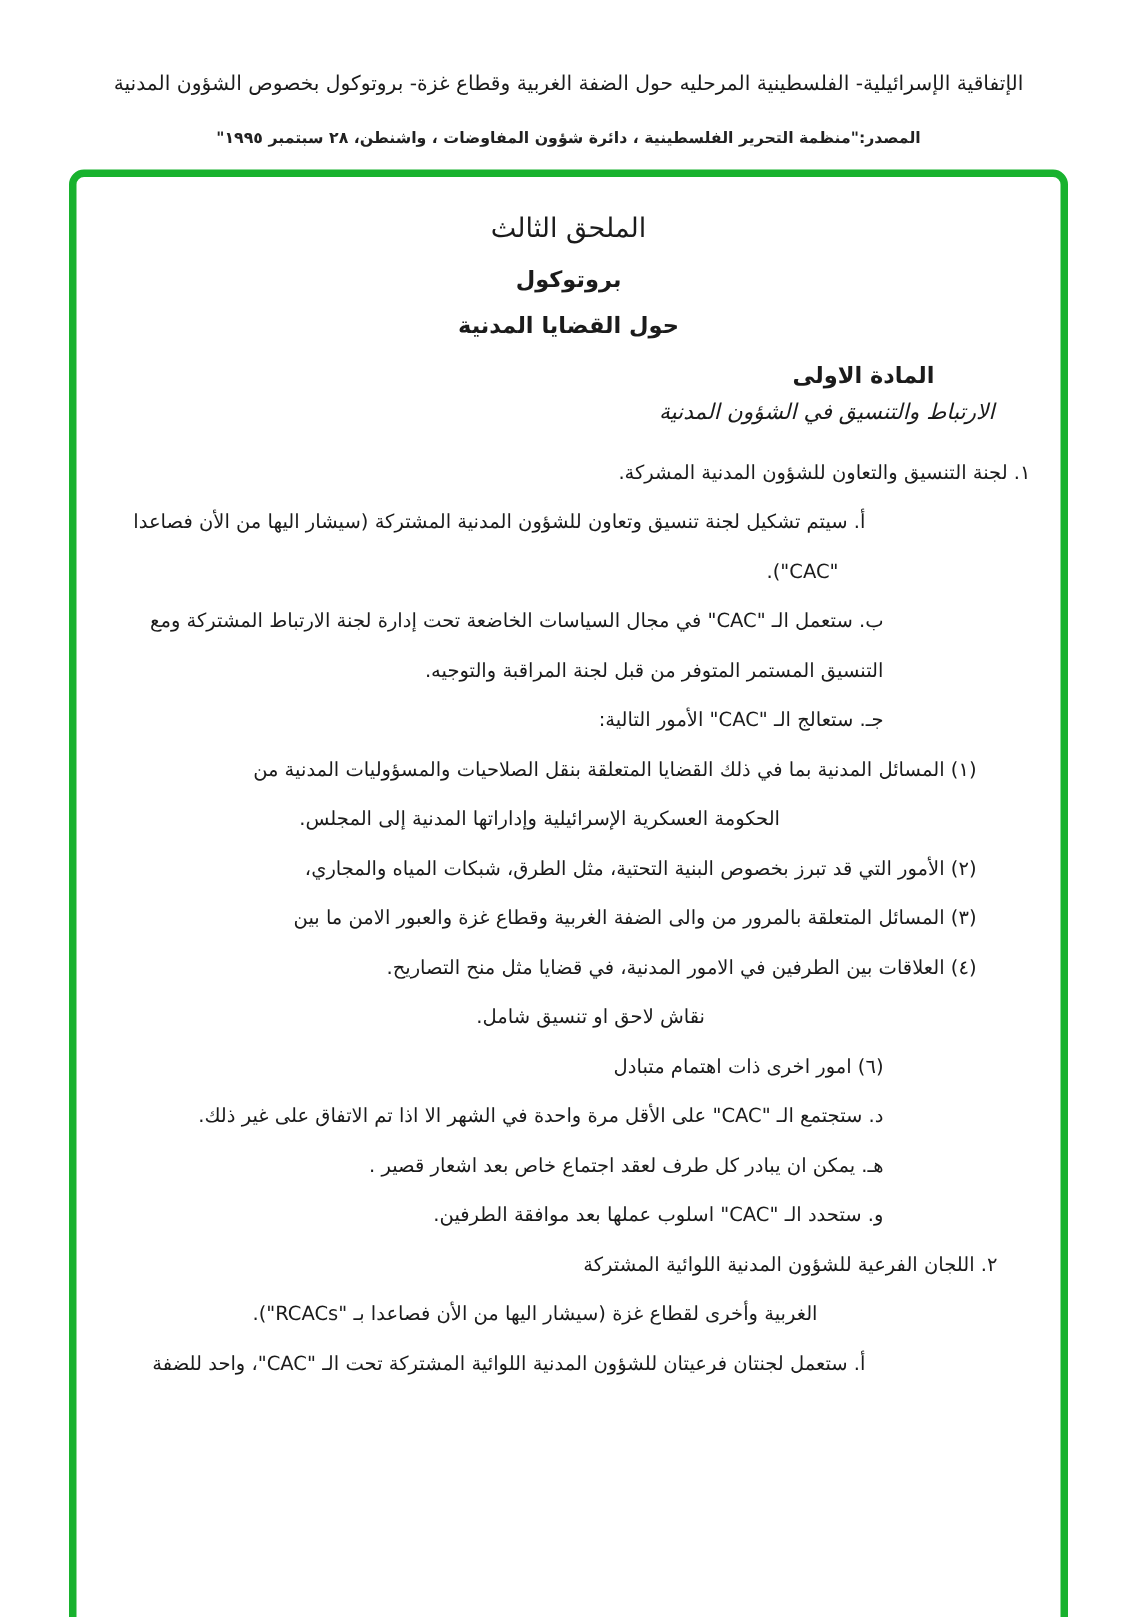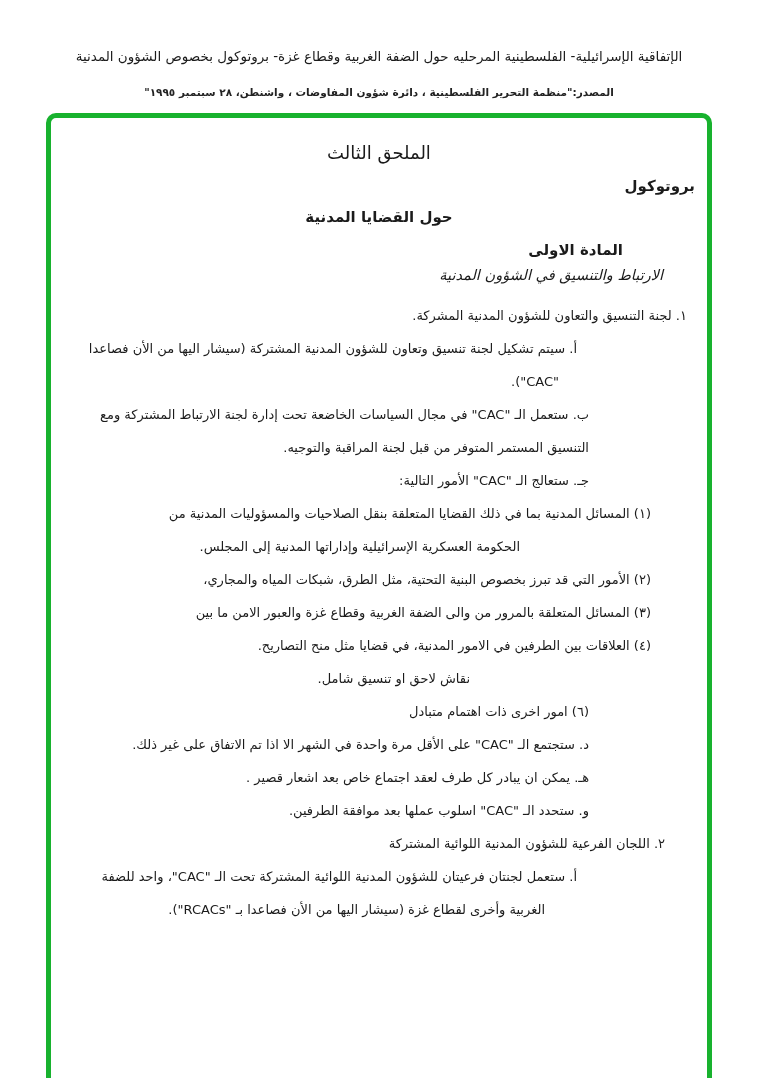"بروتوكول" .protocol-title { text-align: none -> center }
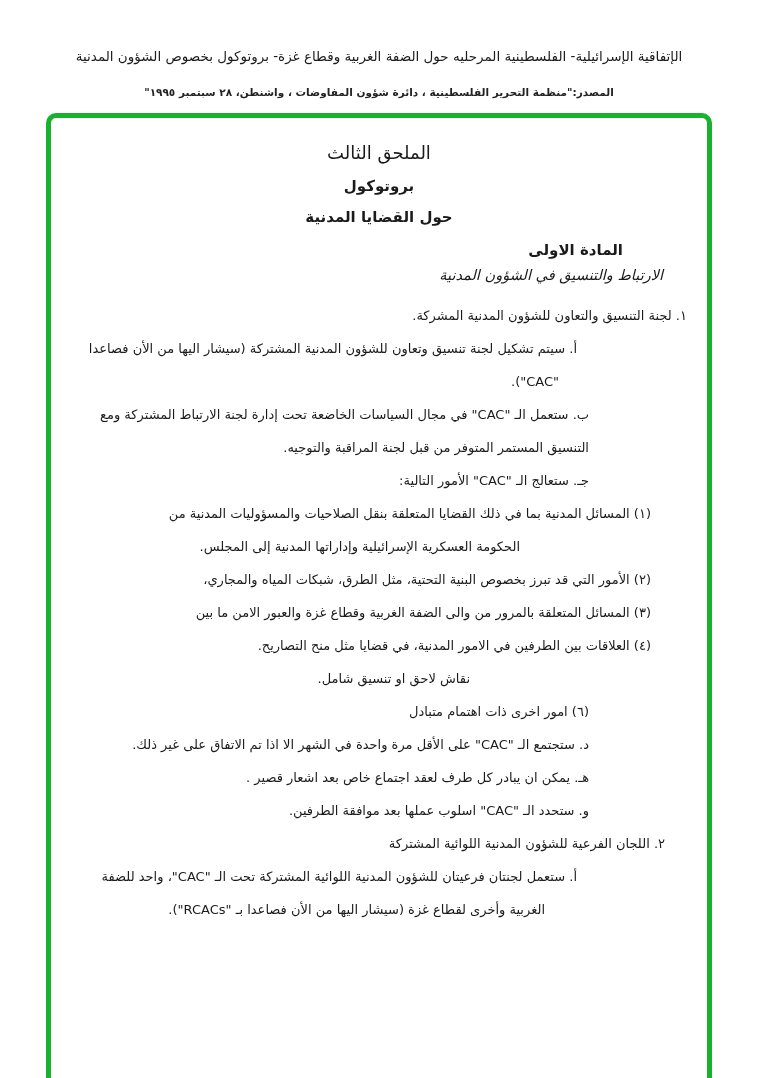"أ. ستعمل لجنتان فرعيتان للشؤون" div.ln { order: before "الغربية وأخرى لقطاع غزة (سيشار" -> after "الغربية وأخرى لقطاع غزة (سيشار" }
